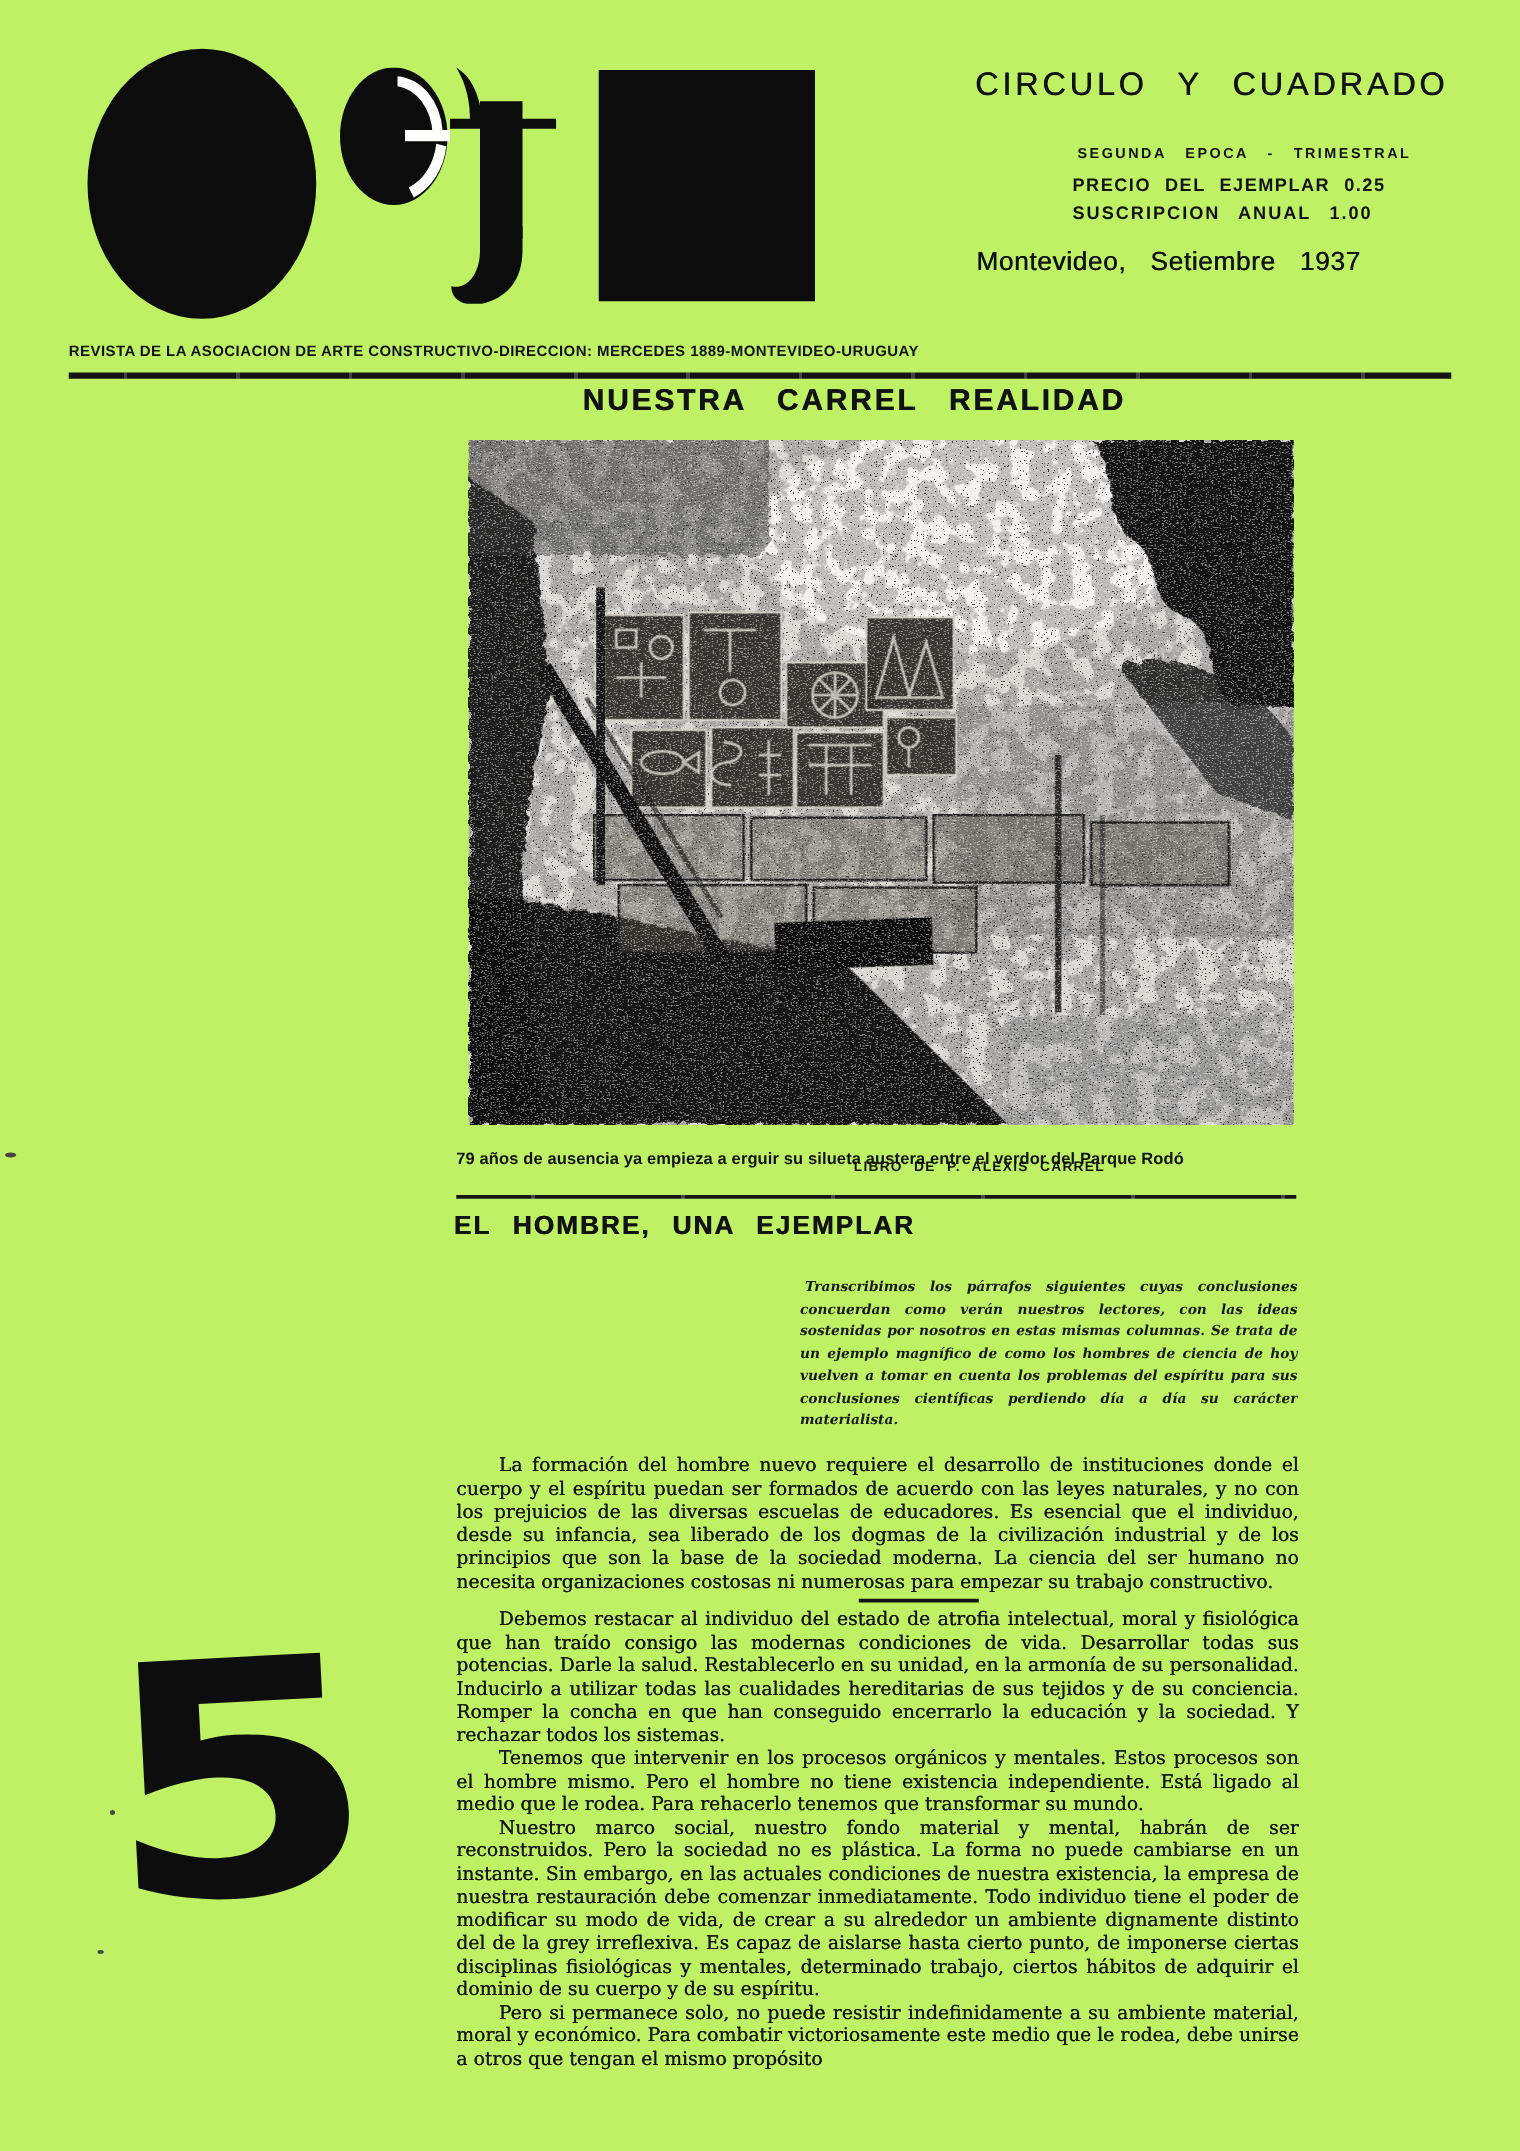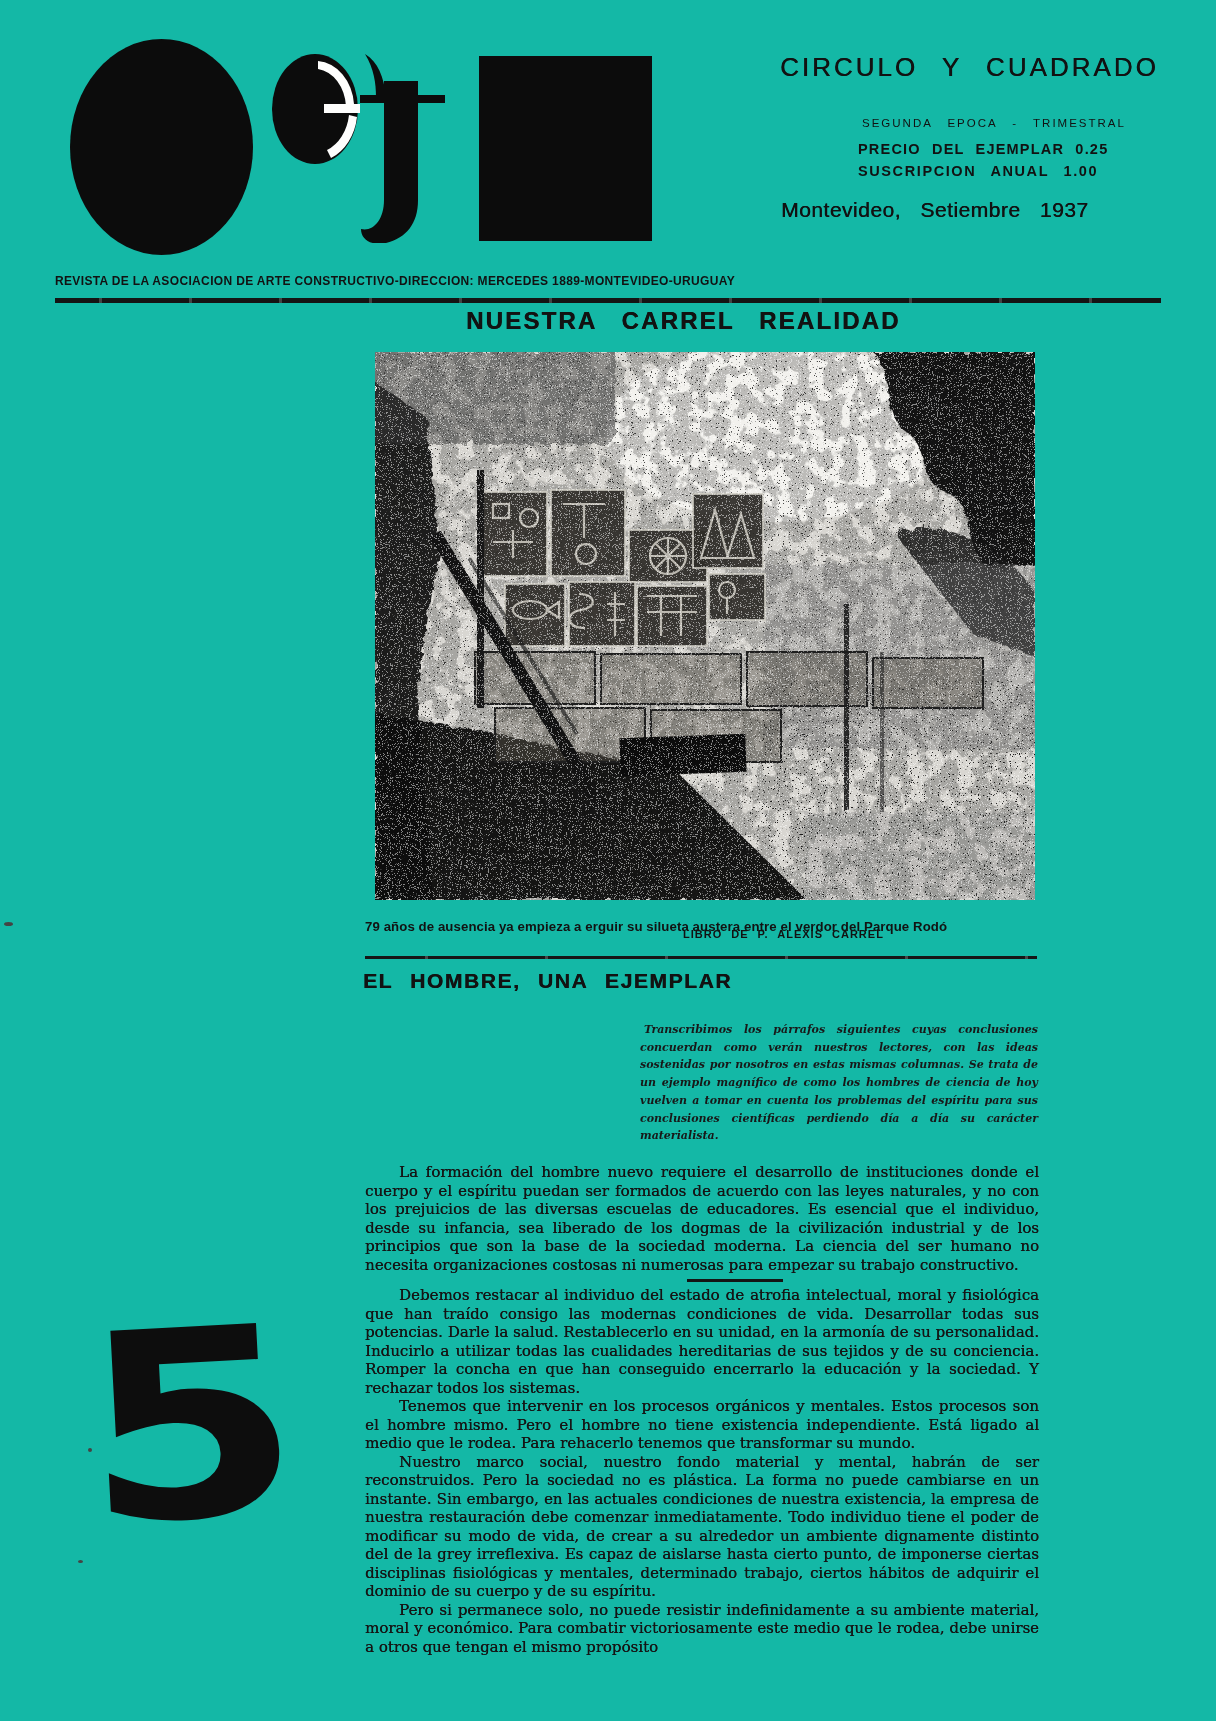"CIRCULO Y CUADRADO" #page { background: #14b8a6 -> #bef264 }
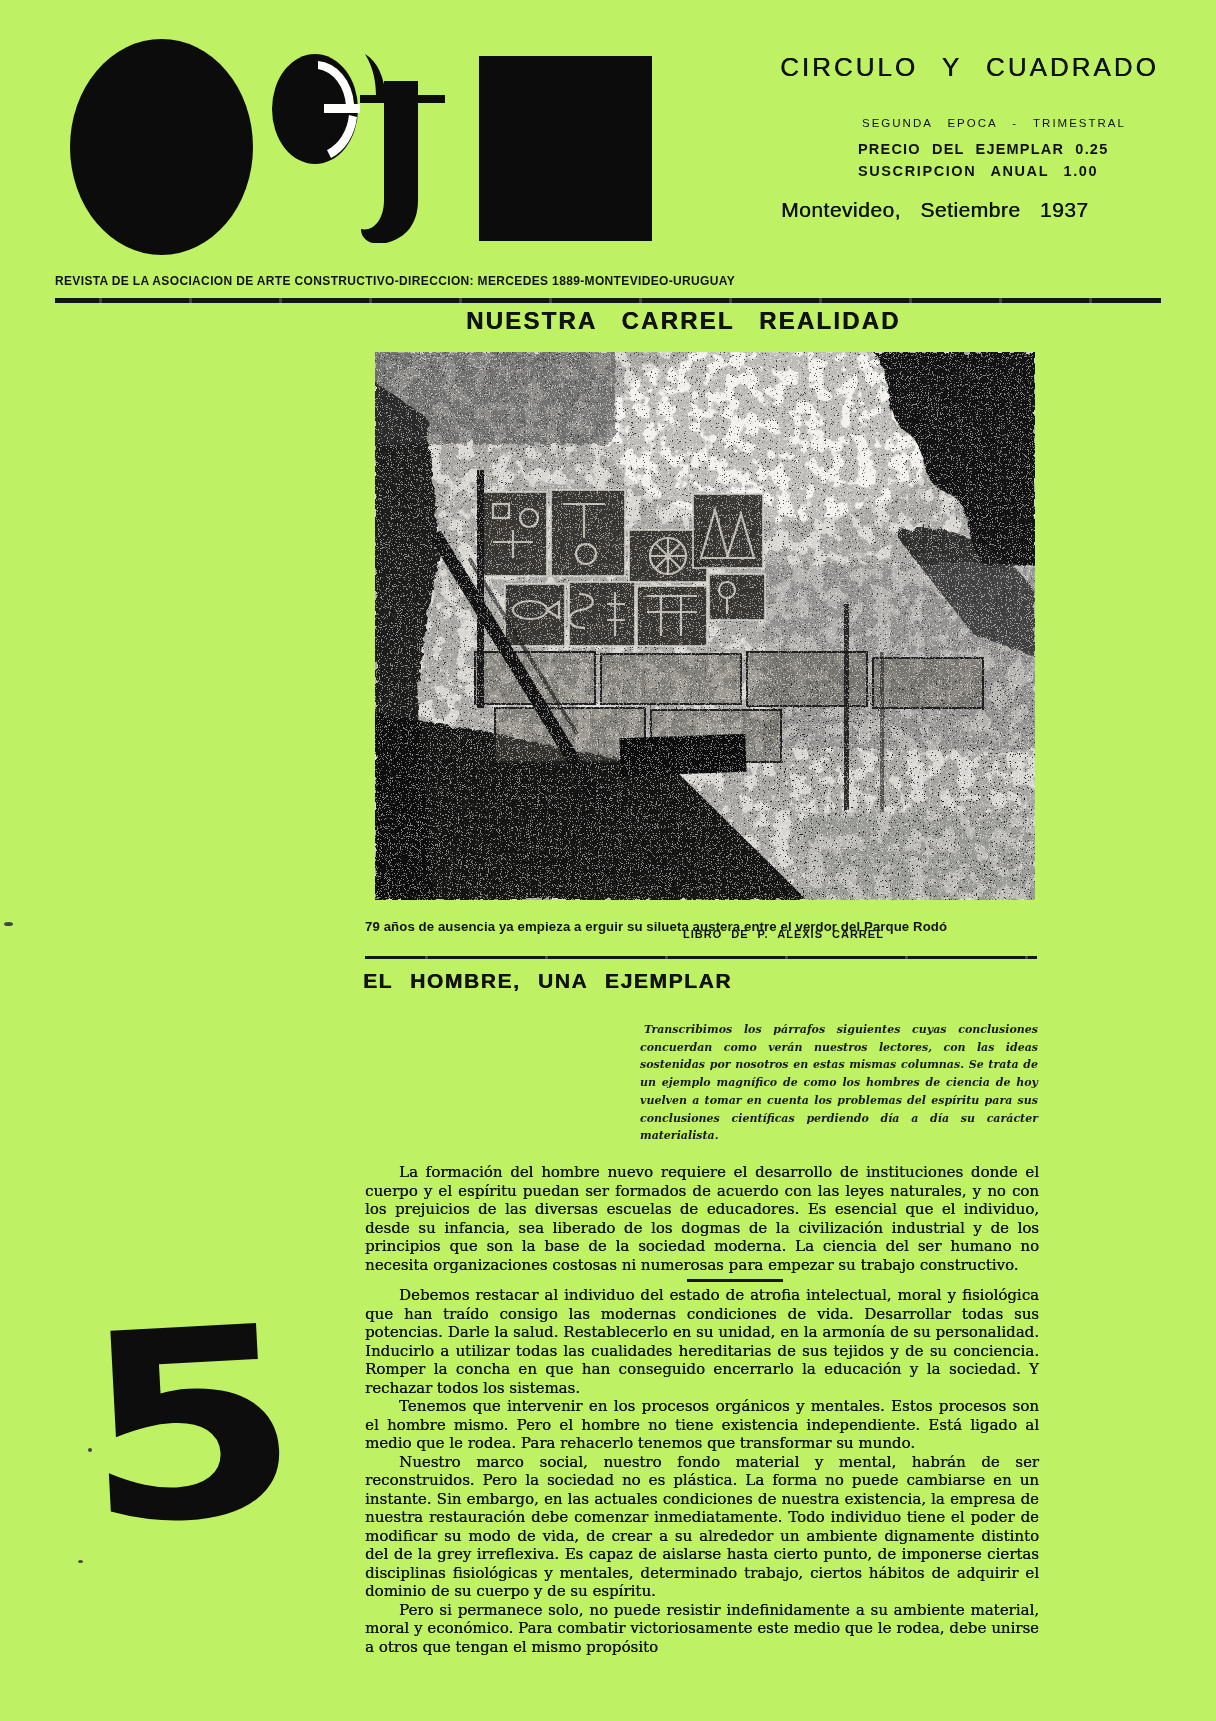"SEGUNDA EPOCA - TRIMESTRAL" .m-epoch { font-weight: normal -> bold }
